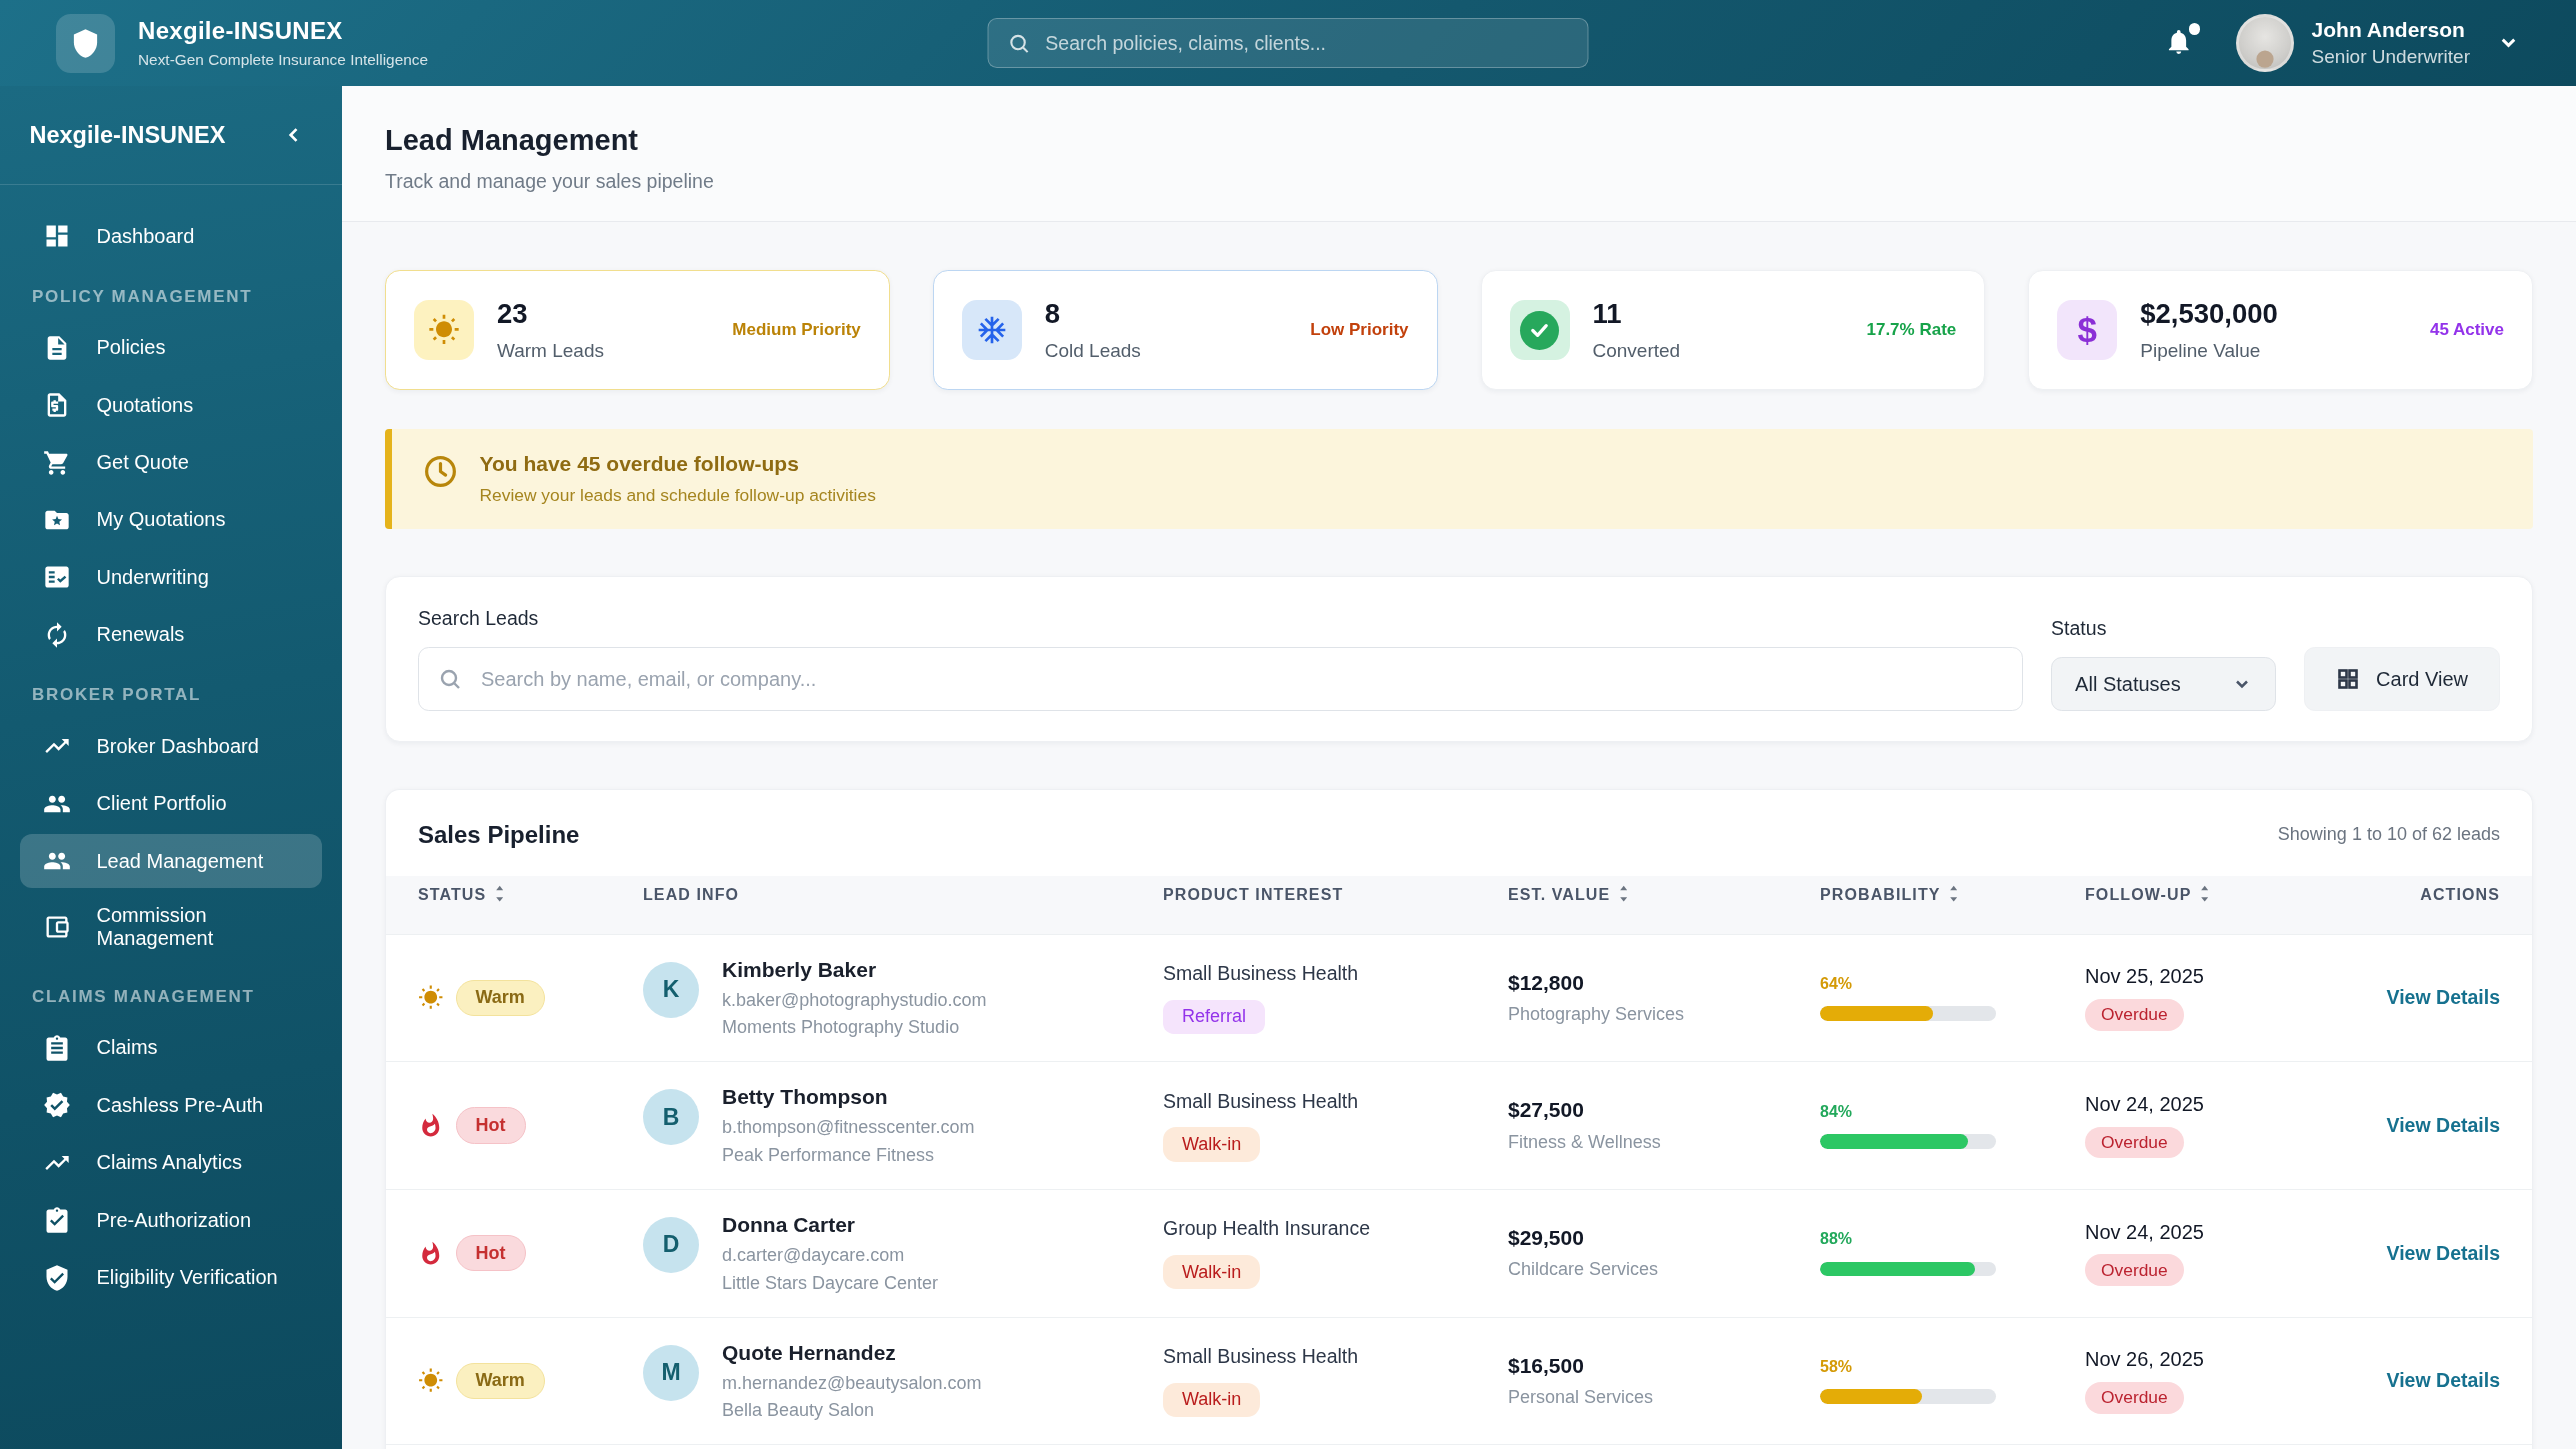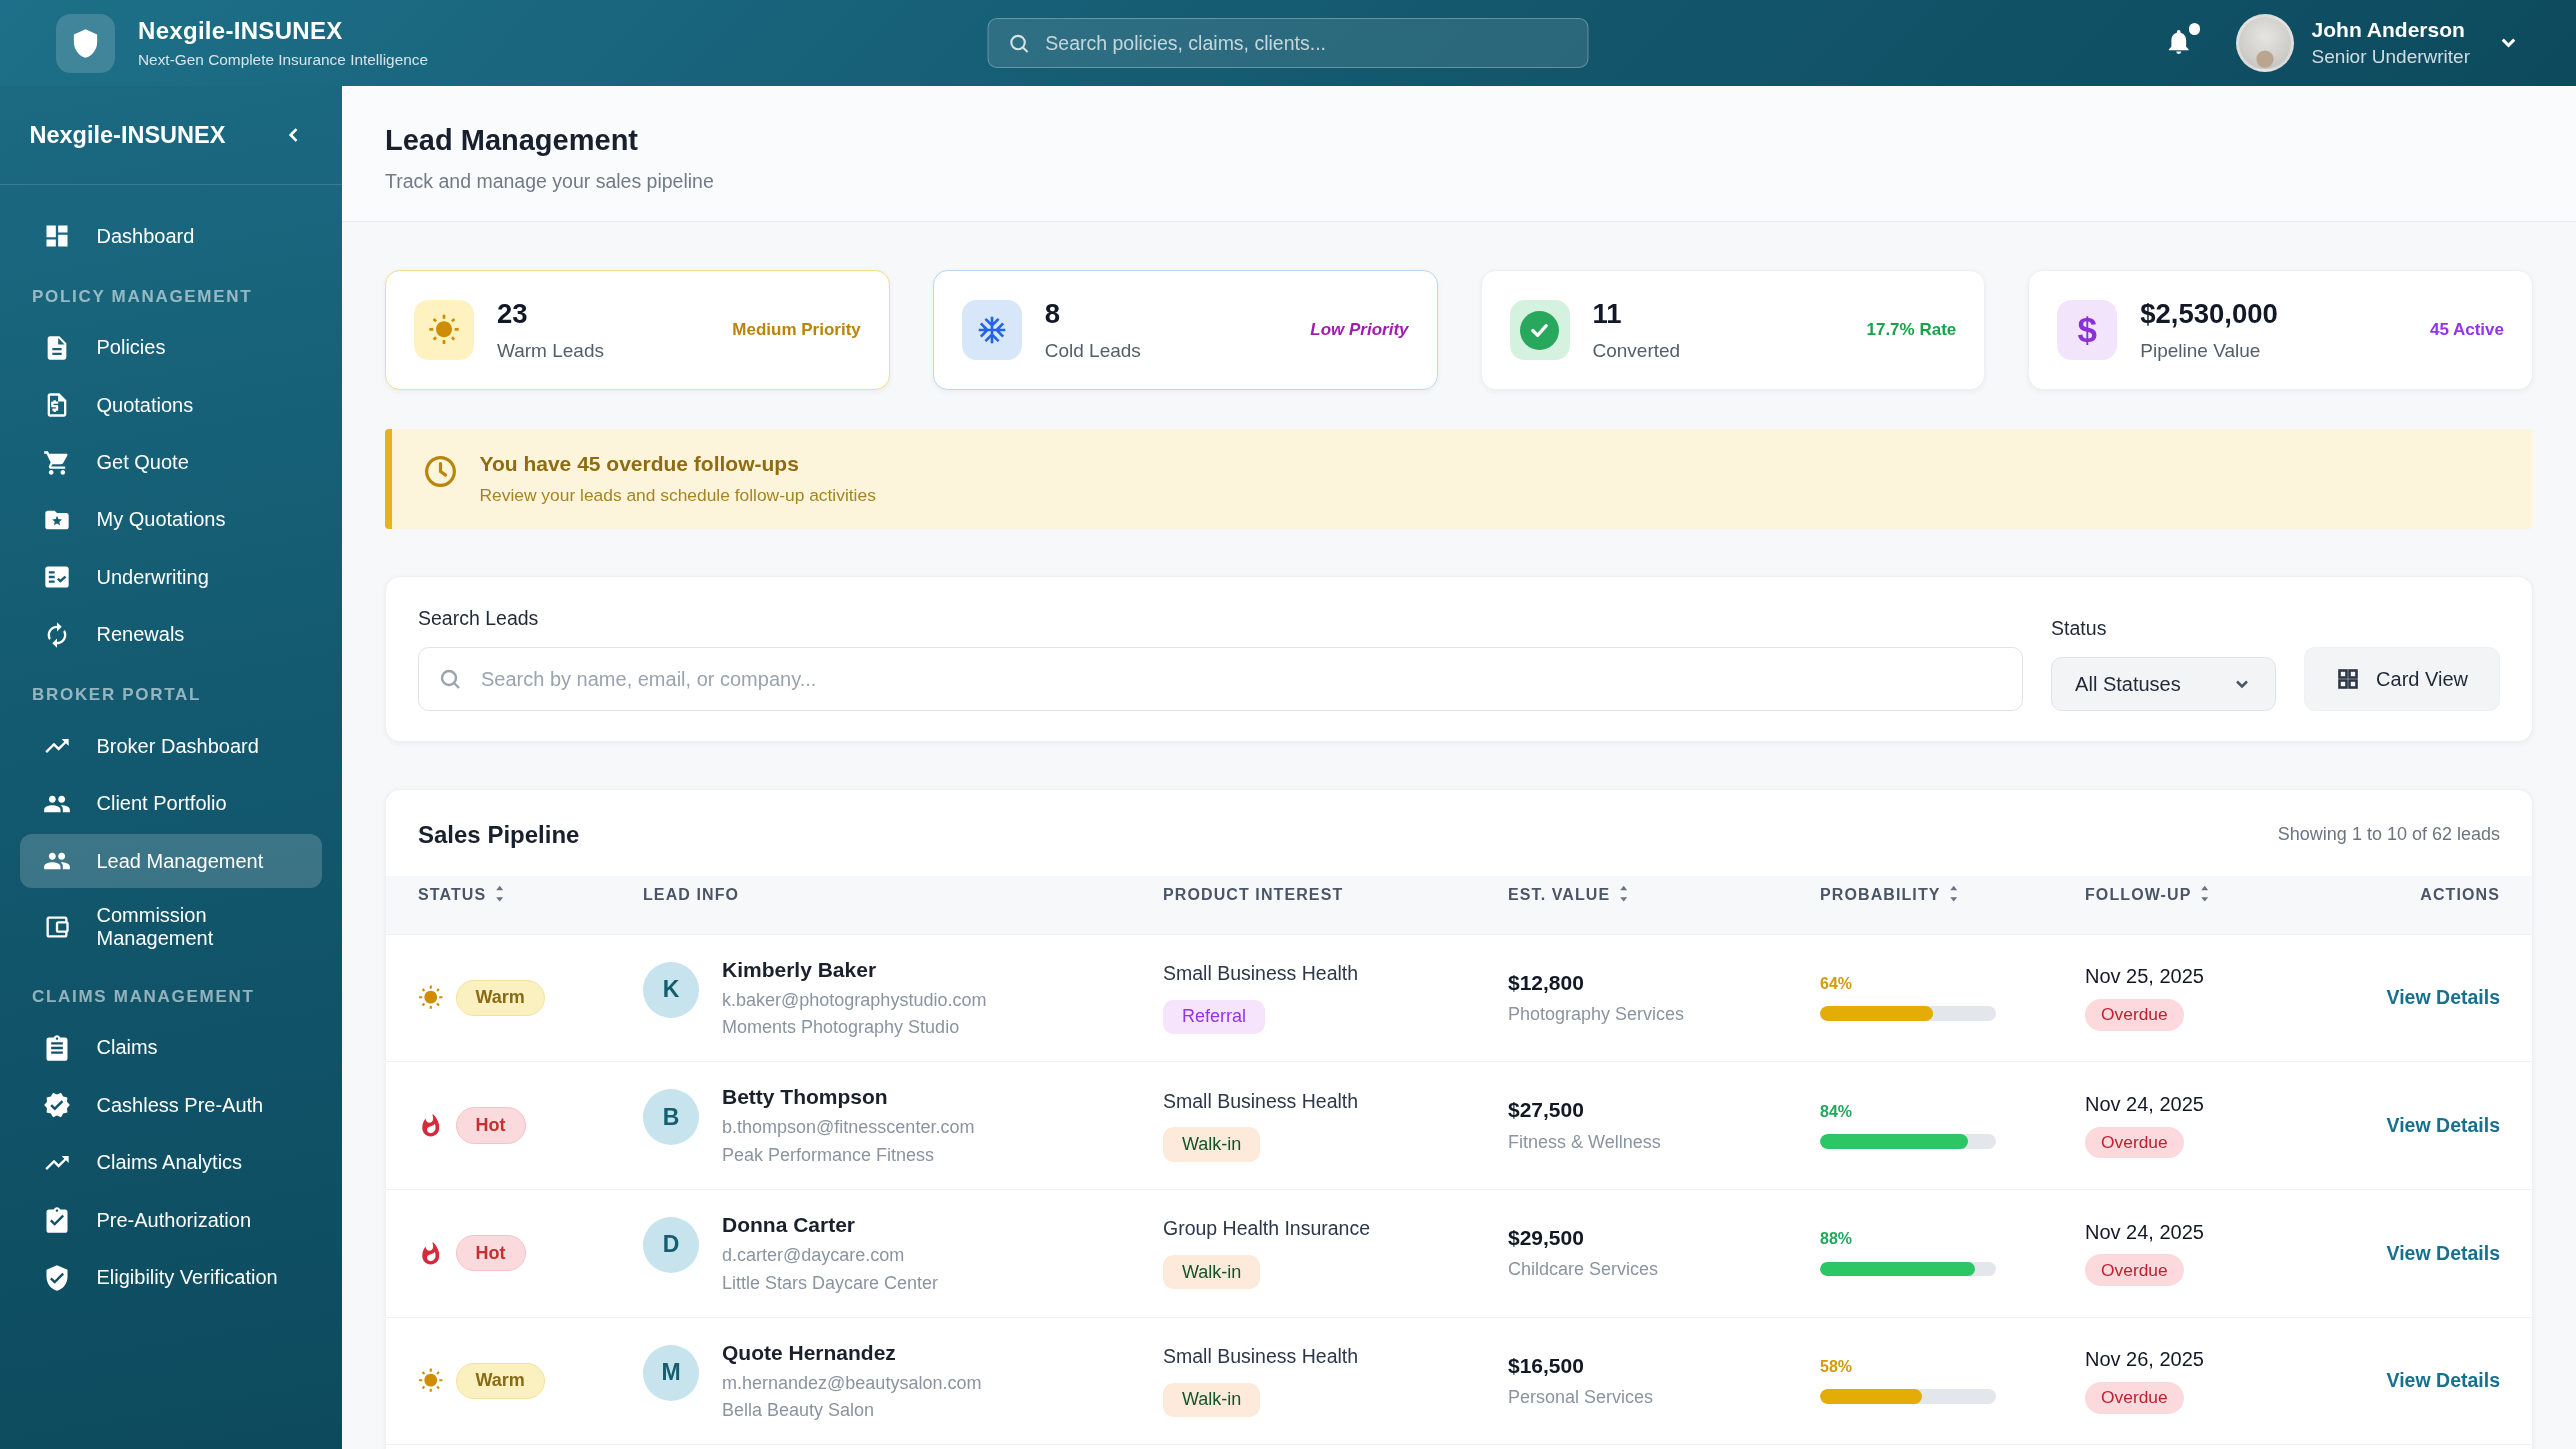"Low Priority" .cold .stat-note { color: #a21caf -> #c2410c; font-style: italic -> none }
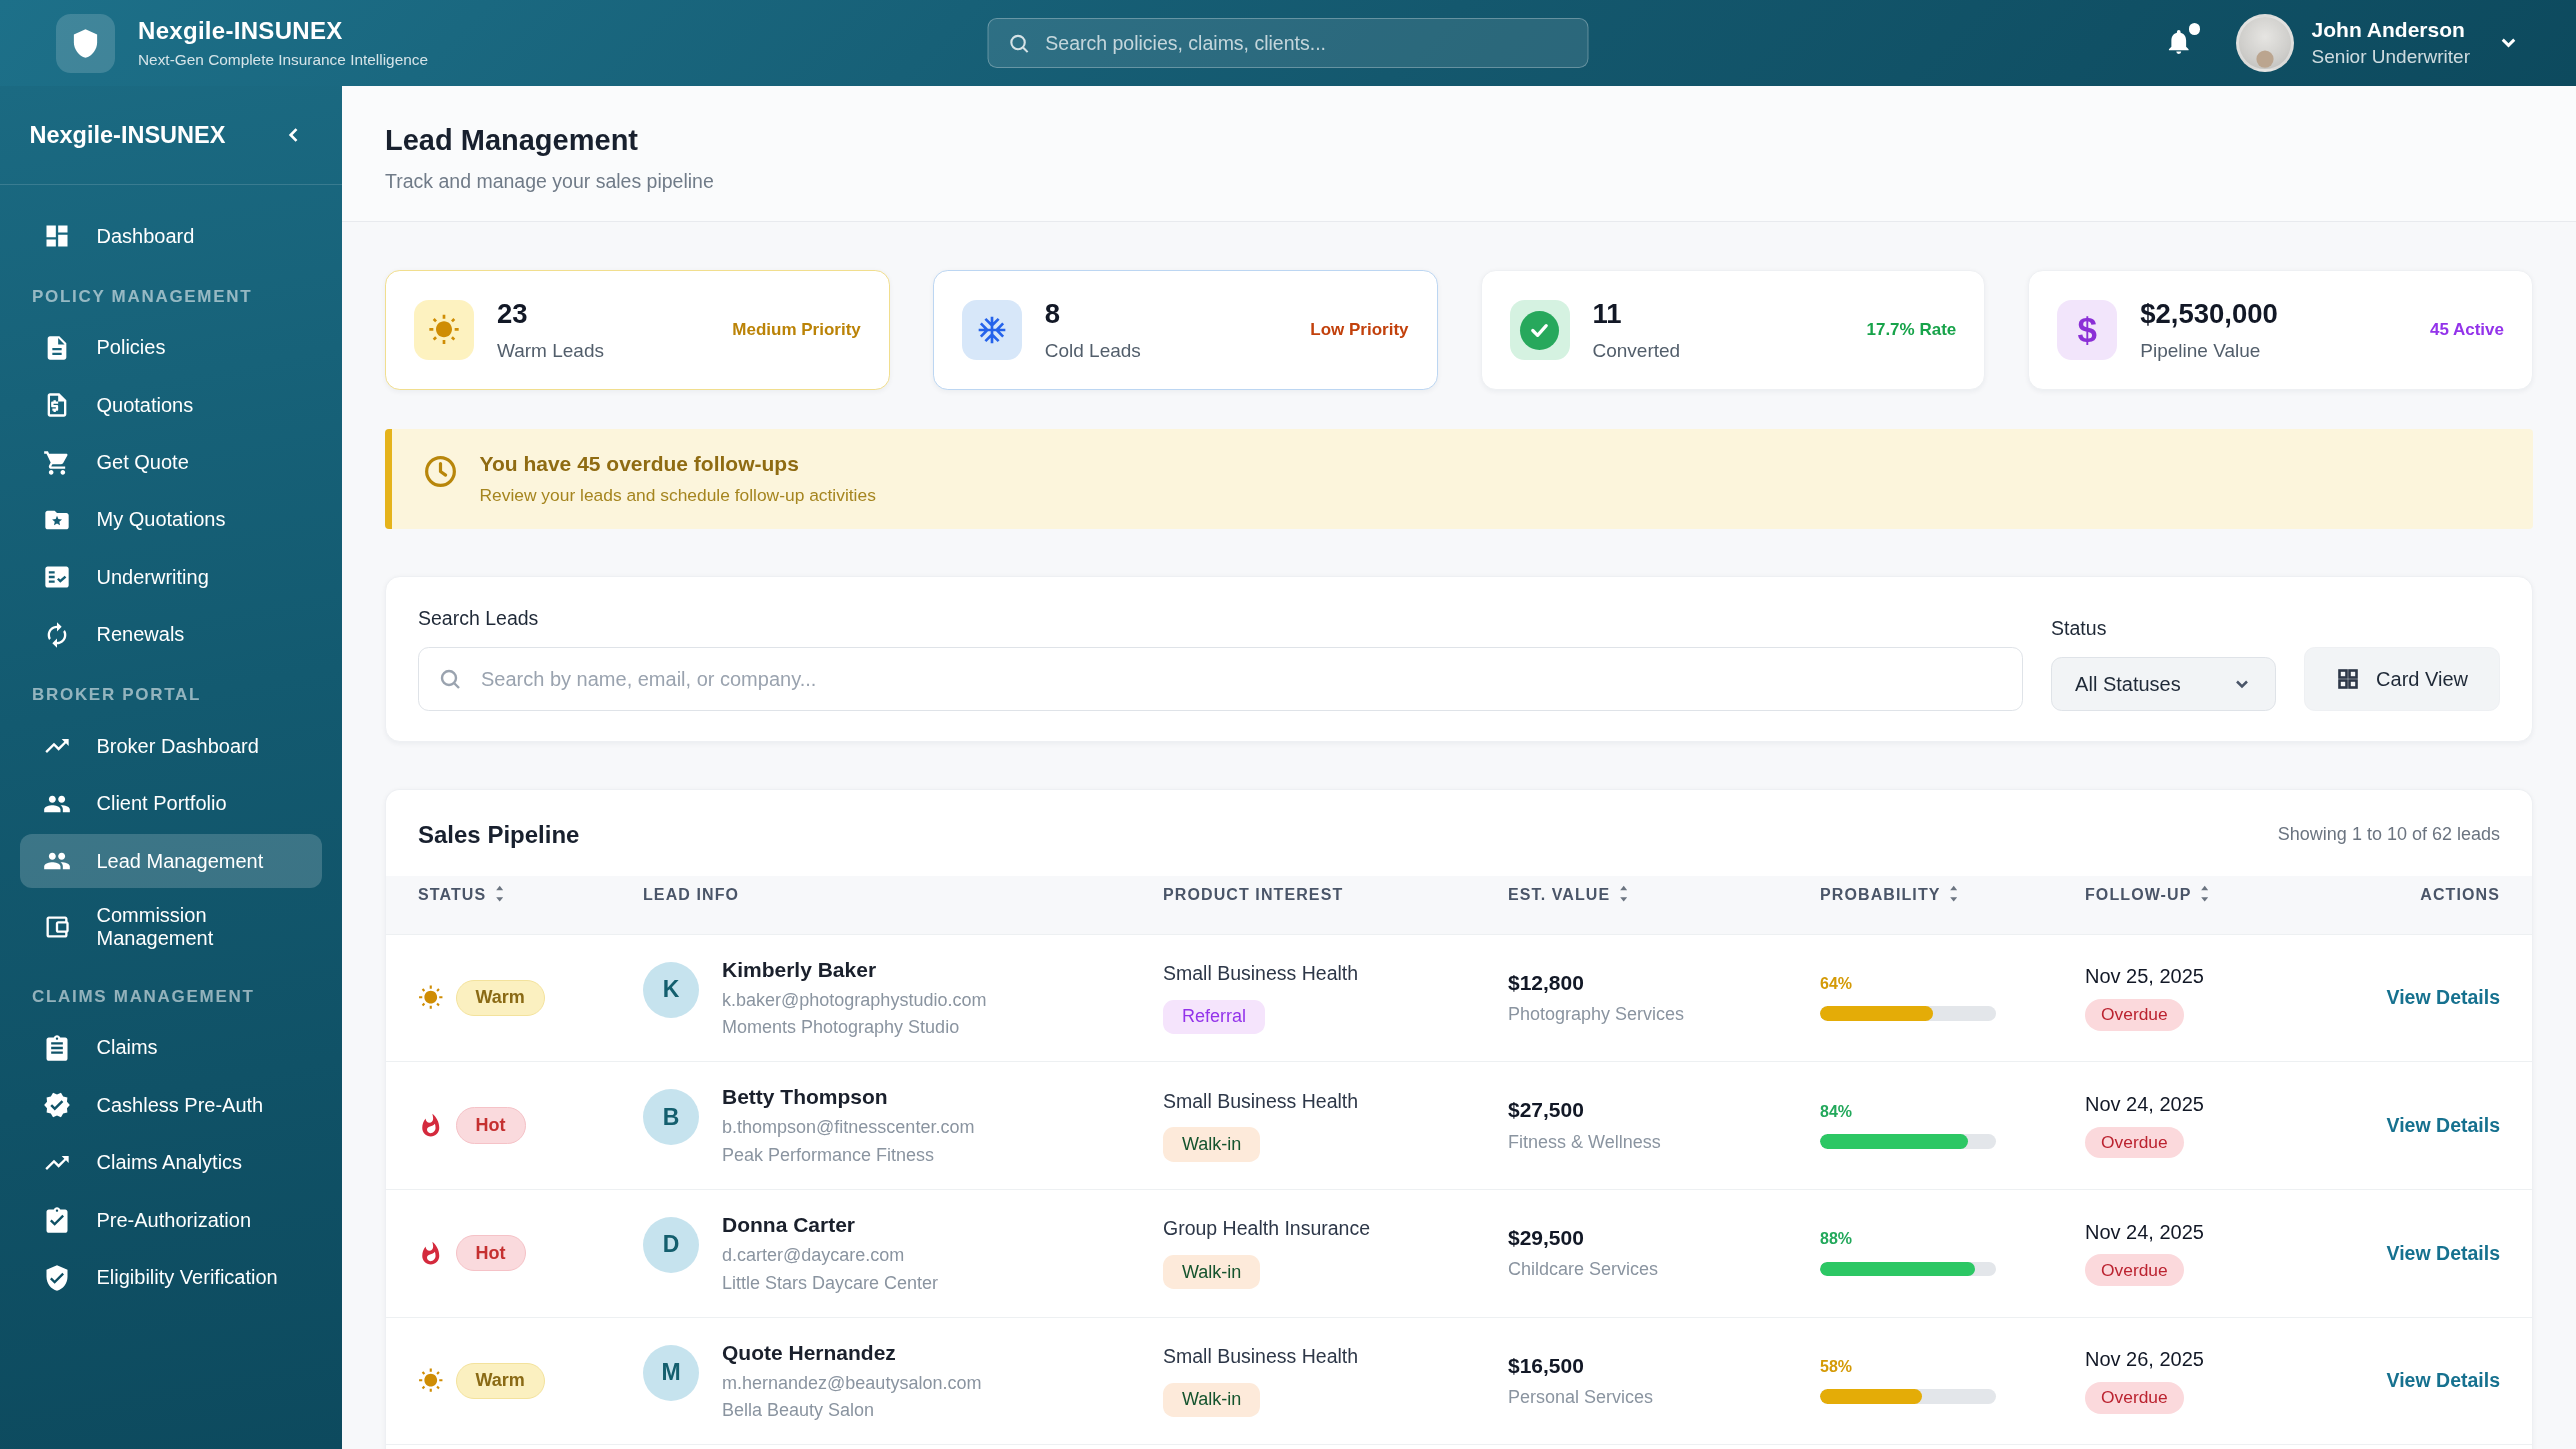"Walk-in" .src-badge.walkin { border-radius: none -> 13px; color: #14532d -> #b91c1c }
